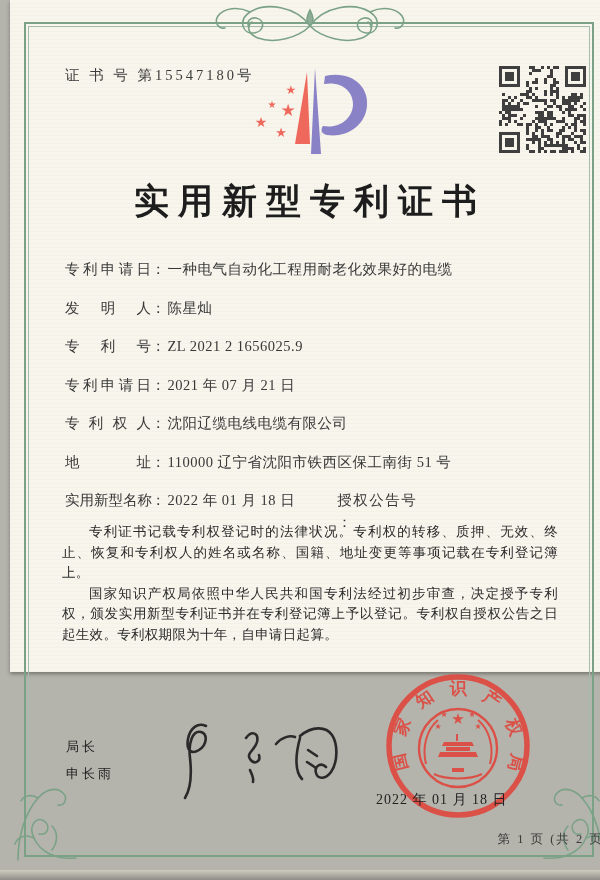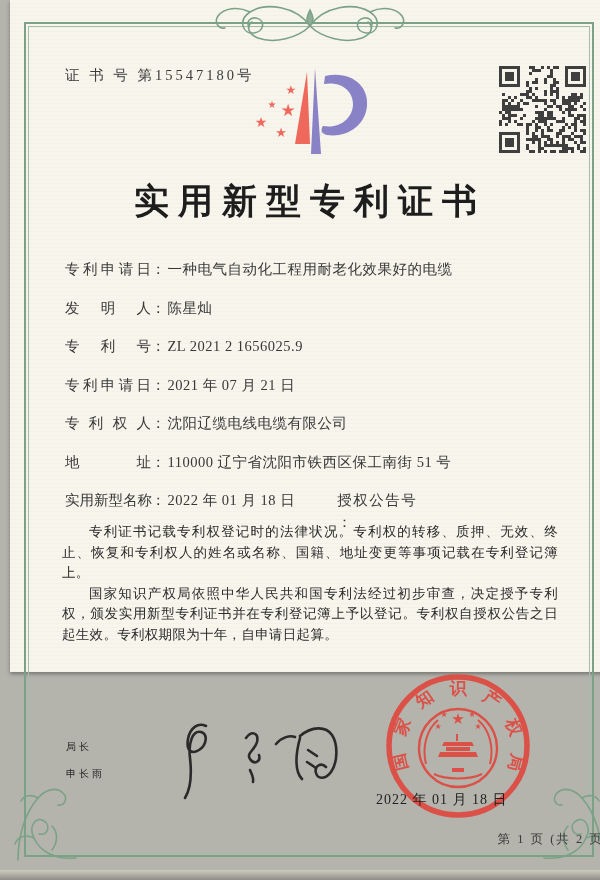"局长" .signer { font-size: 10px -> 13px }
